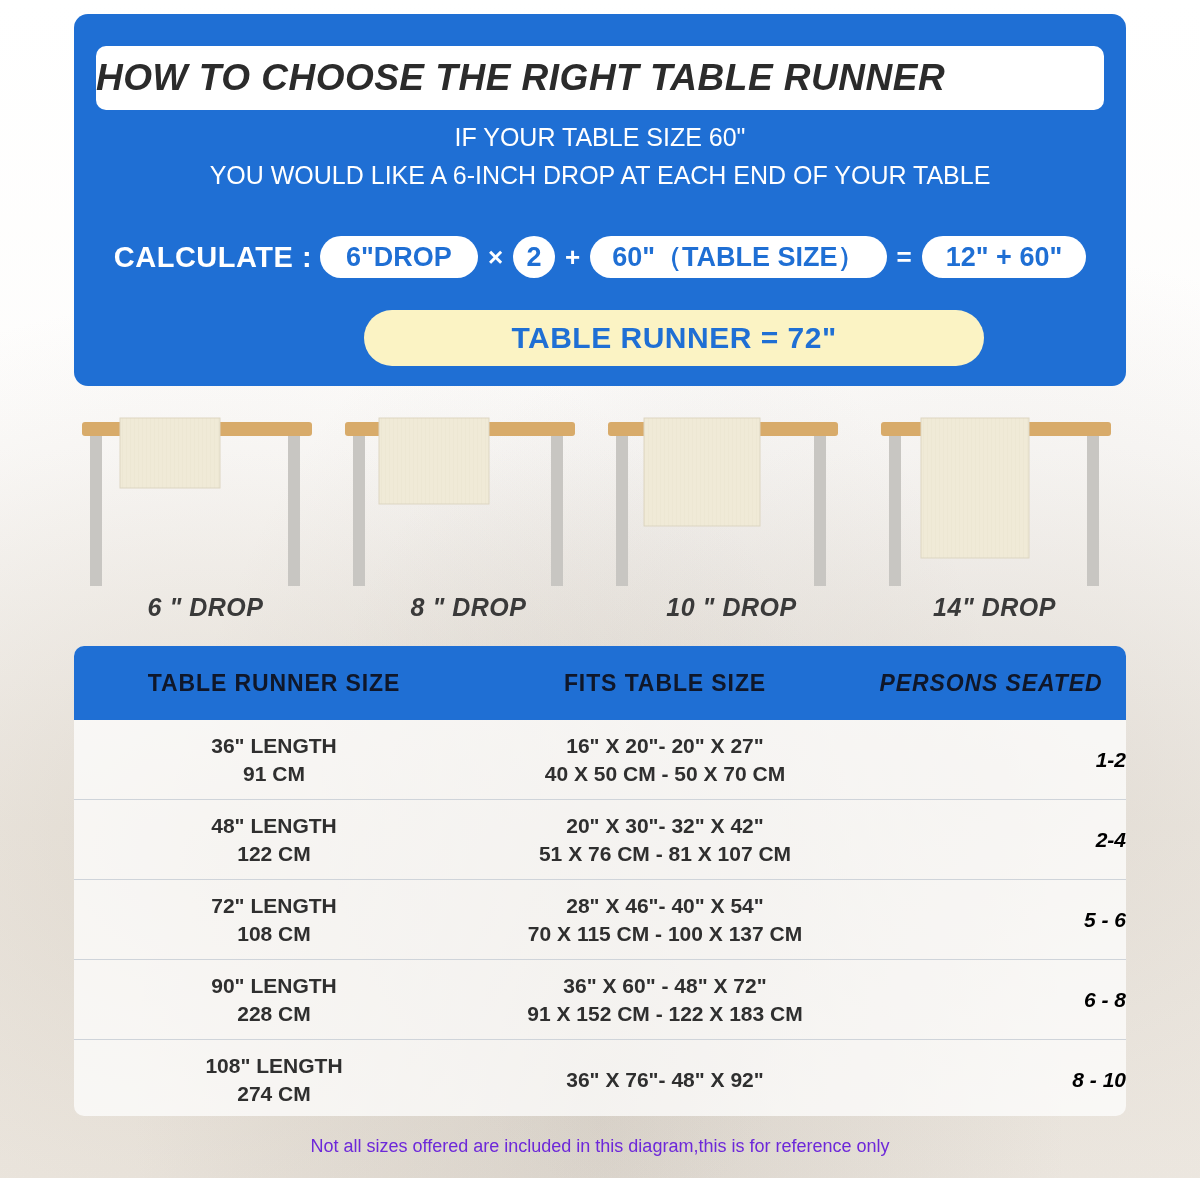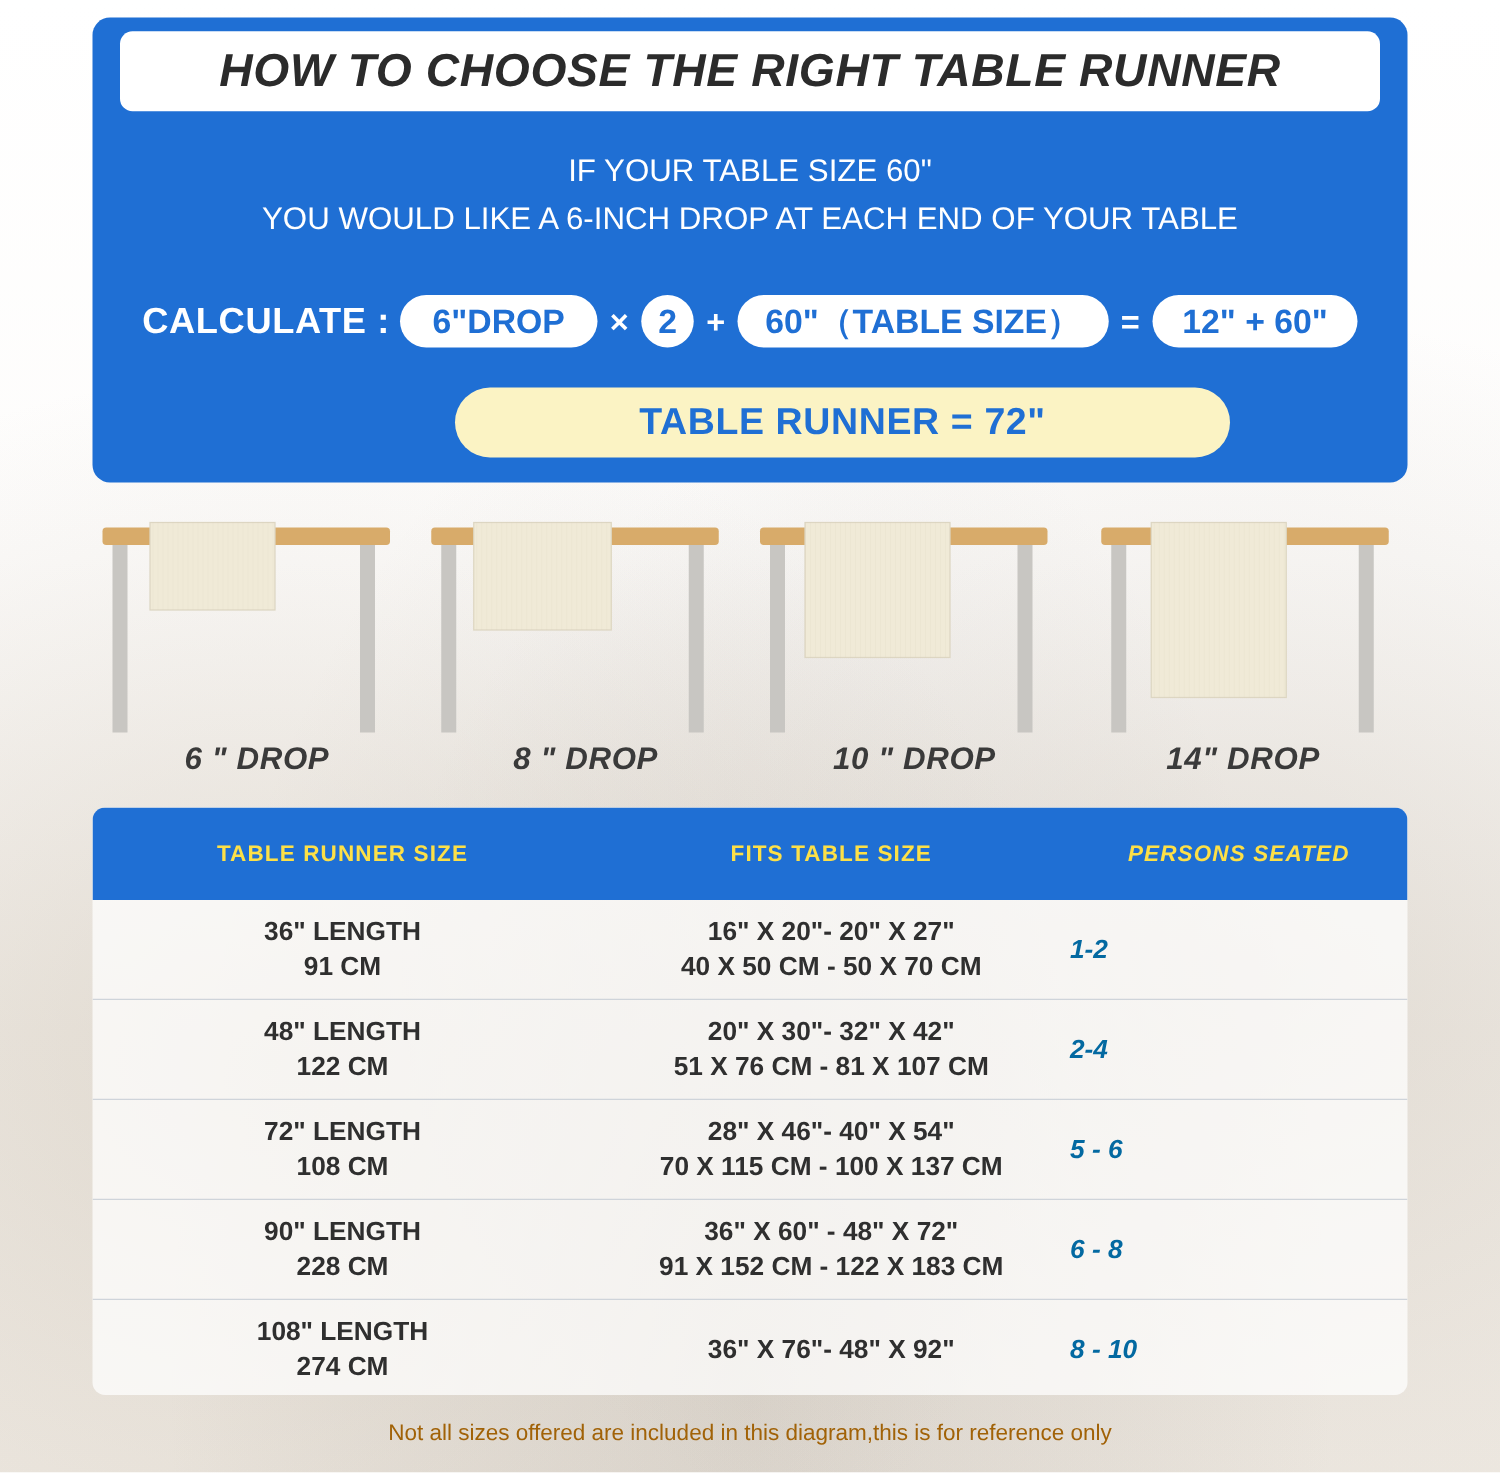"HOW TO CHOOSE THE RIGHT" .calc-title-wrap { justify-content: center -> none; top: 11px -> 32px }
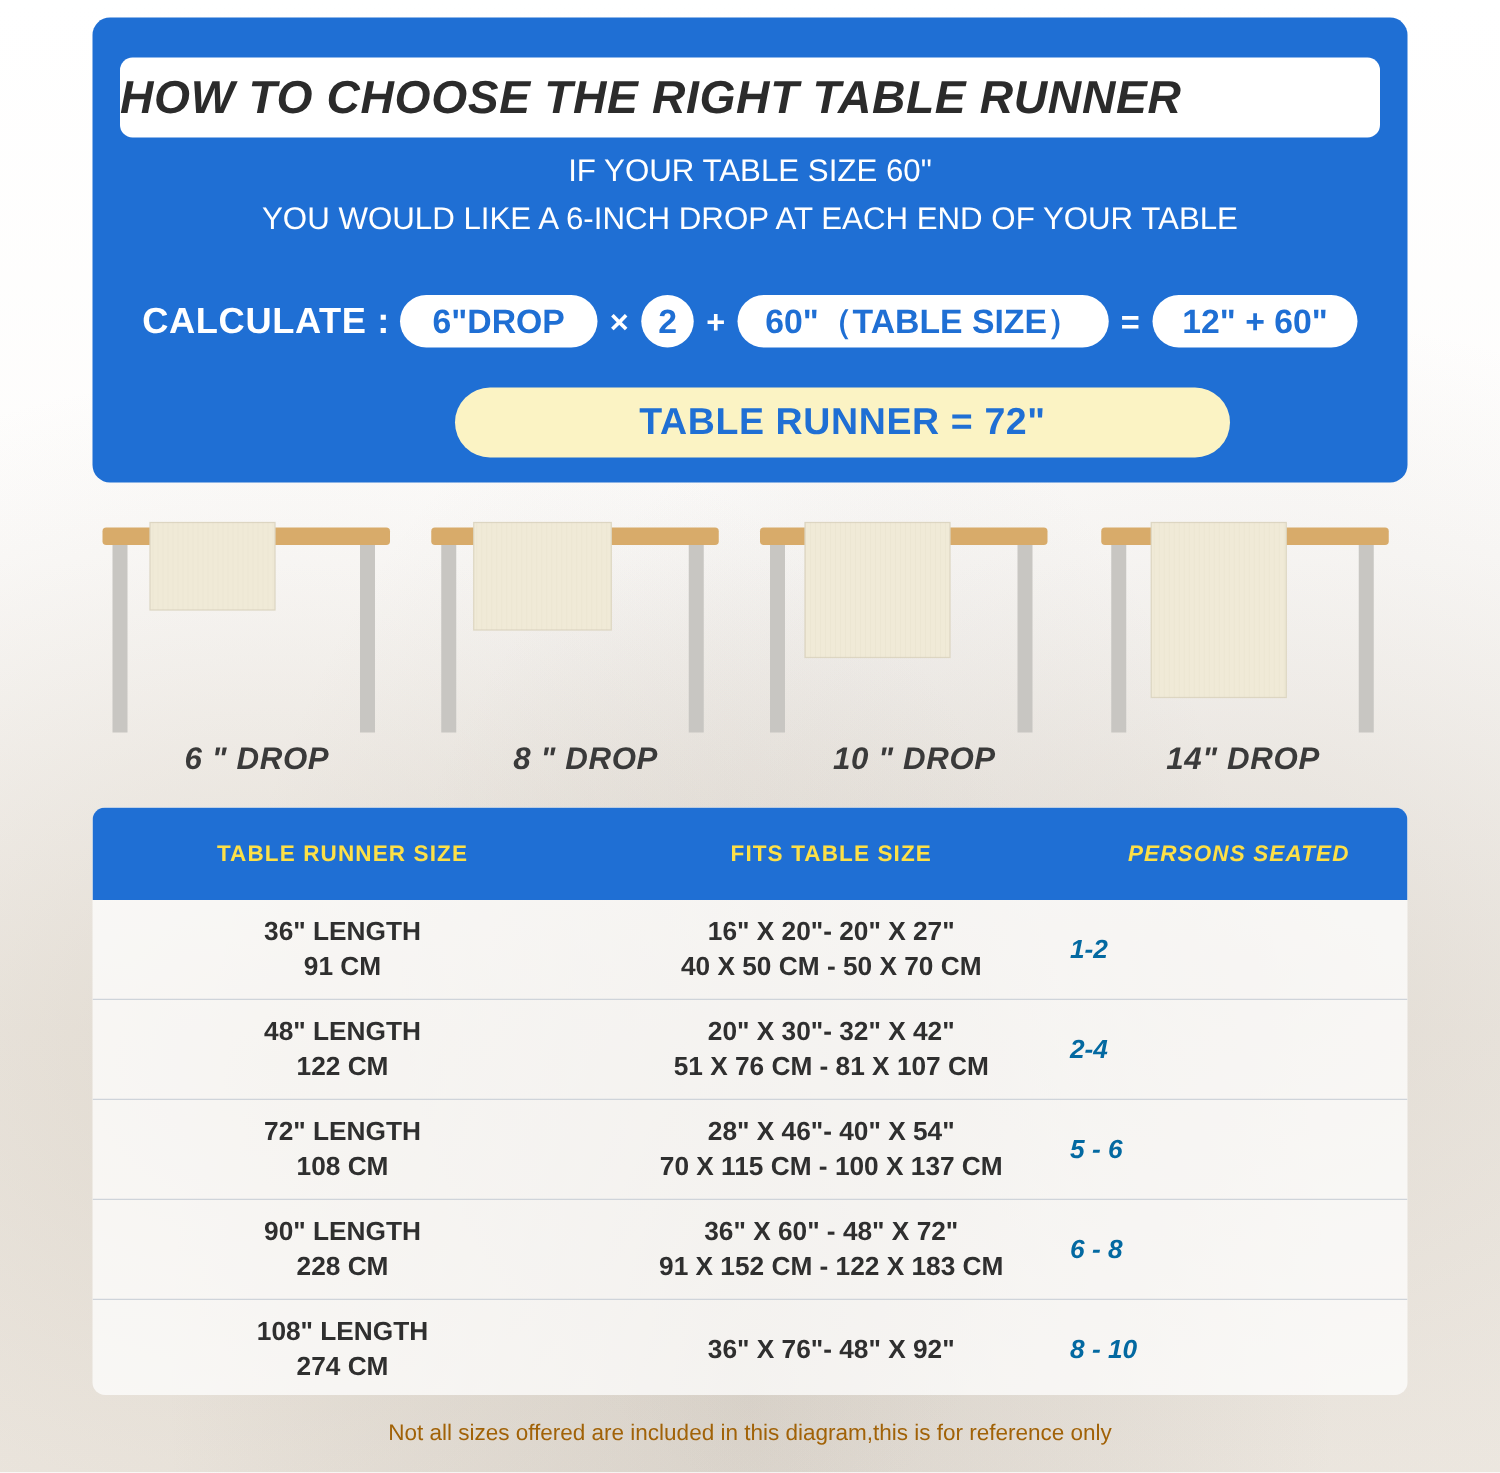"TABLE RUNNER SIZE" .th { color: #fde047 -> #0f172a; font-size: 18px -> 23px }
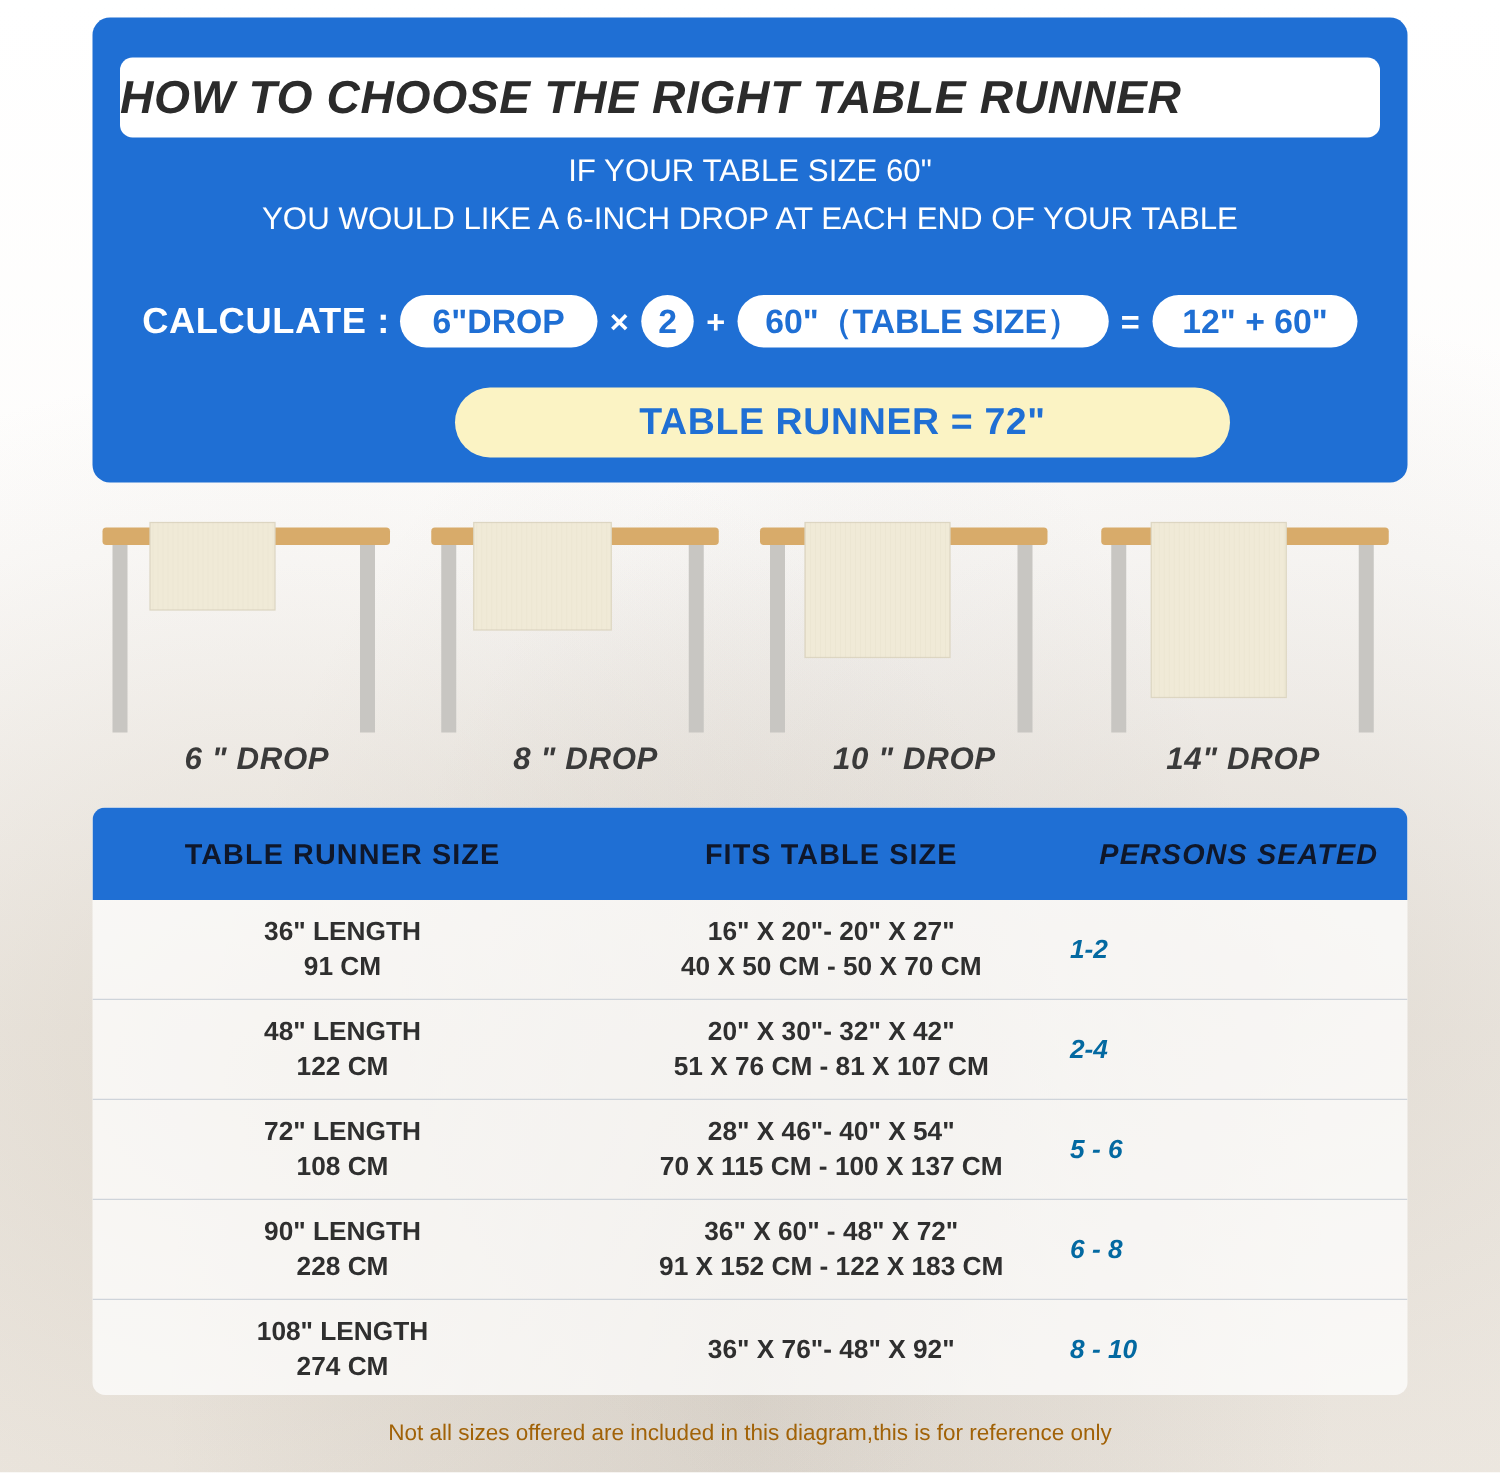"1-2" .cell-persons { color: #0369a1 -> #000000; text-align: left -> right }
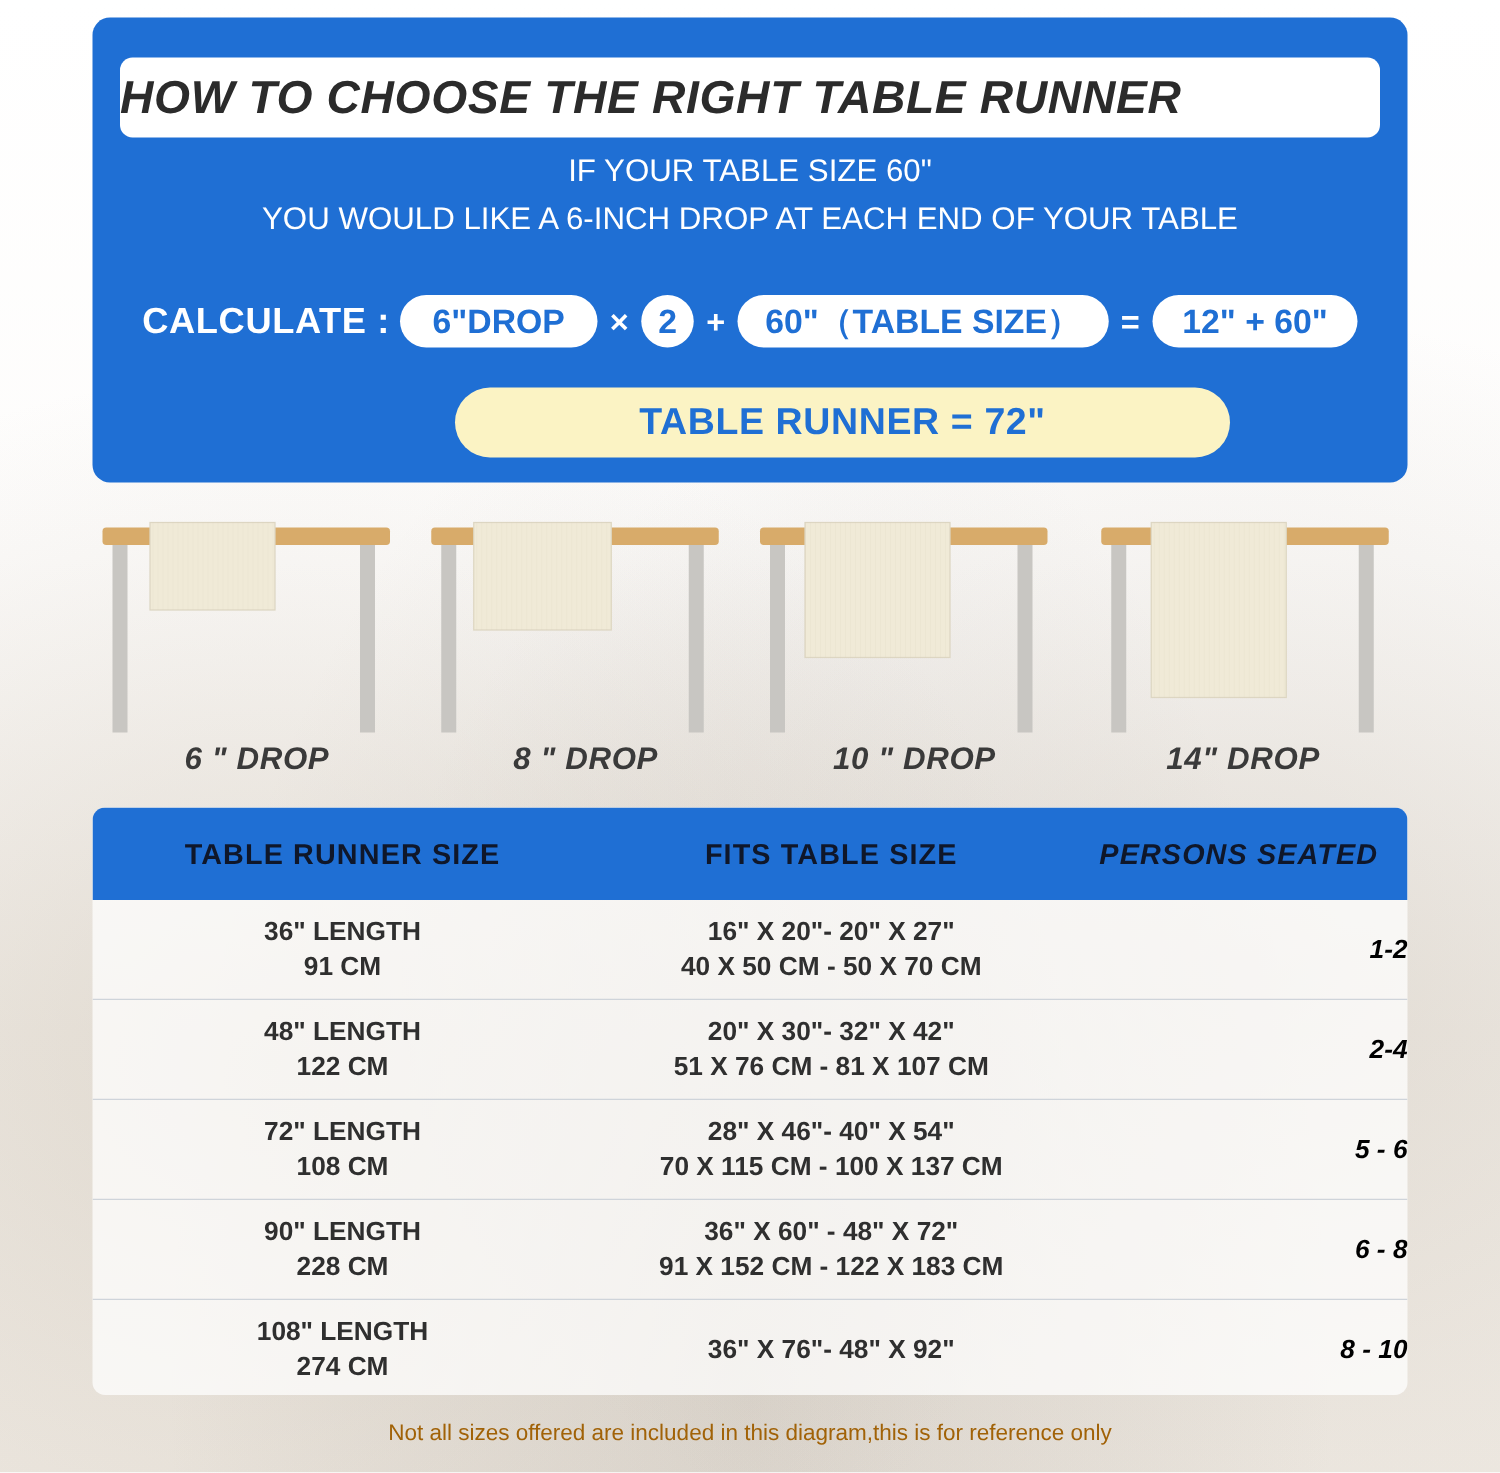"Not all sizes offered are" .footnote { color: #a16207 -> #6d28d9 }
